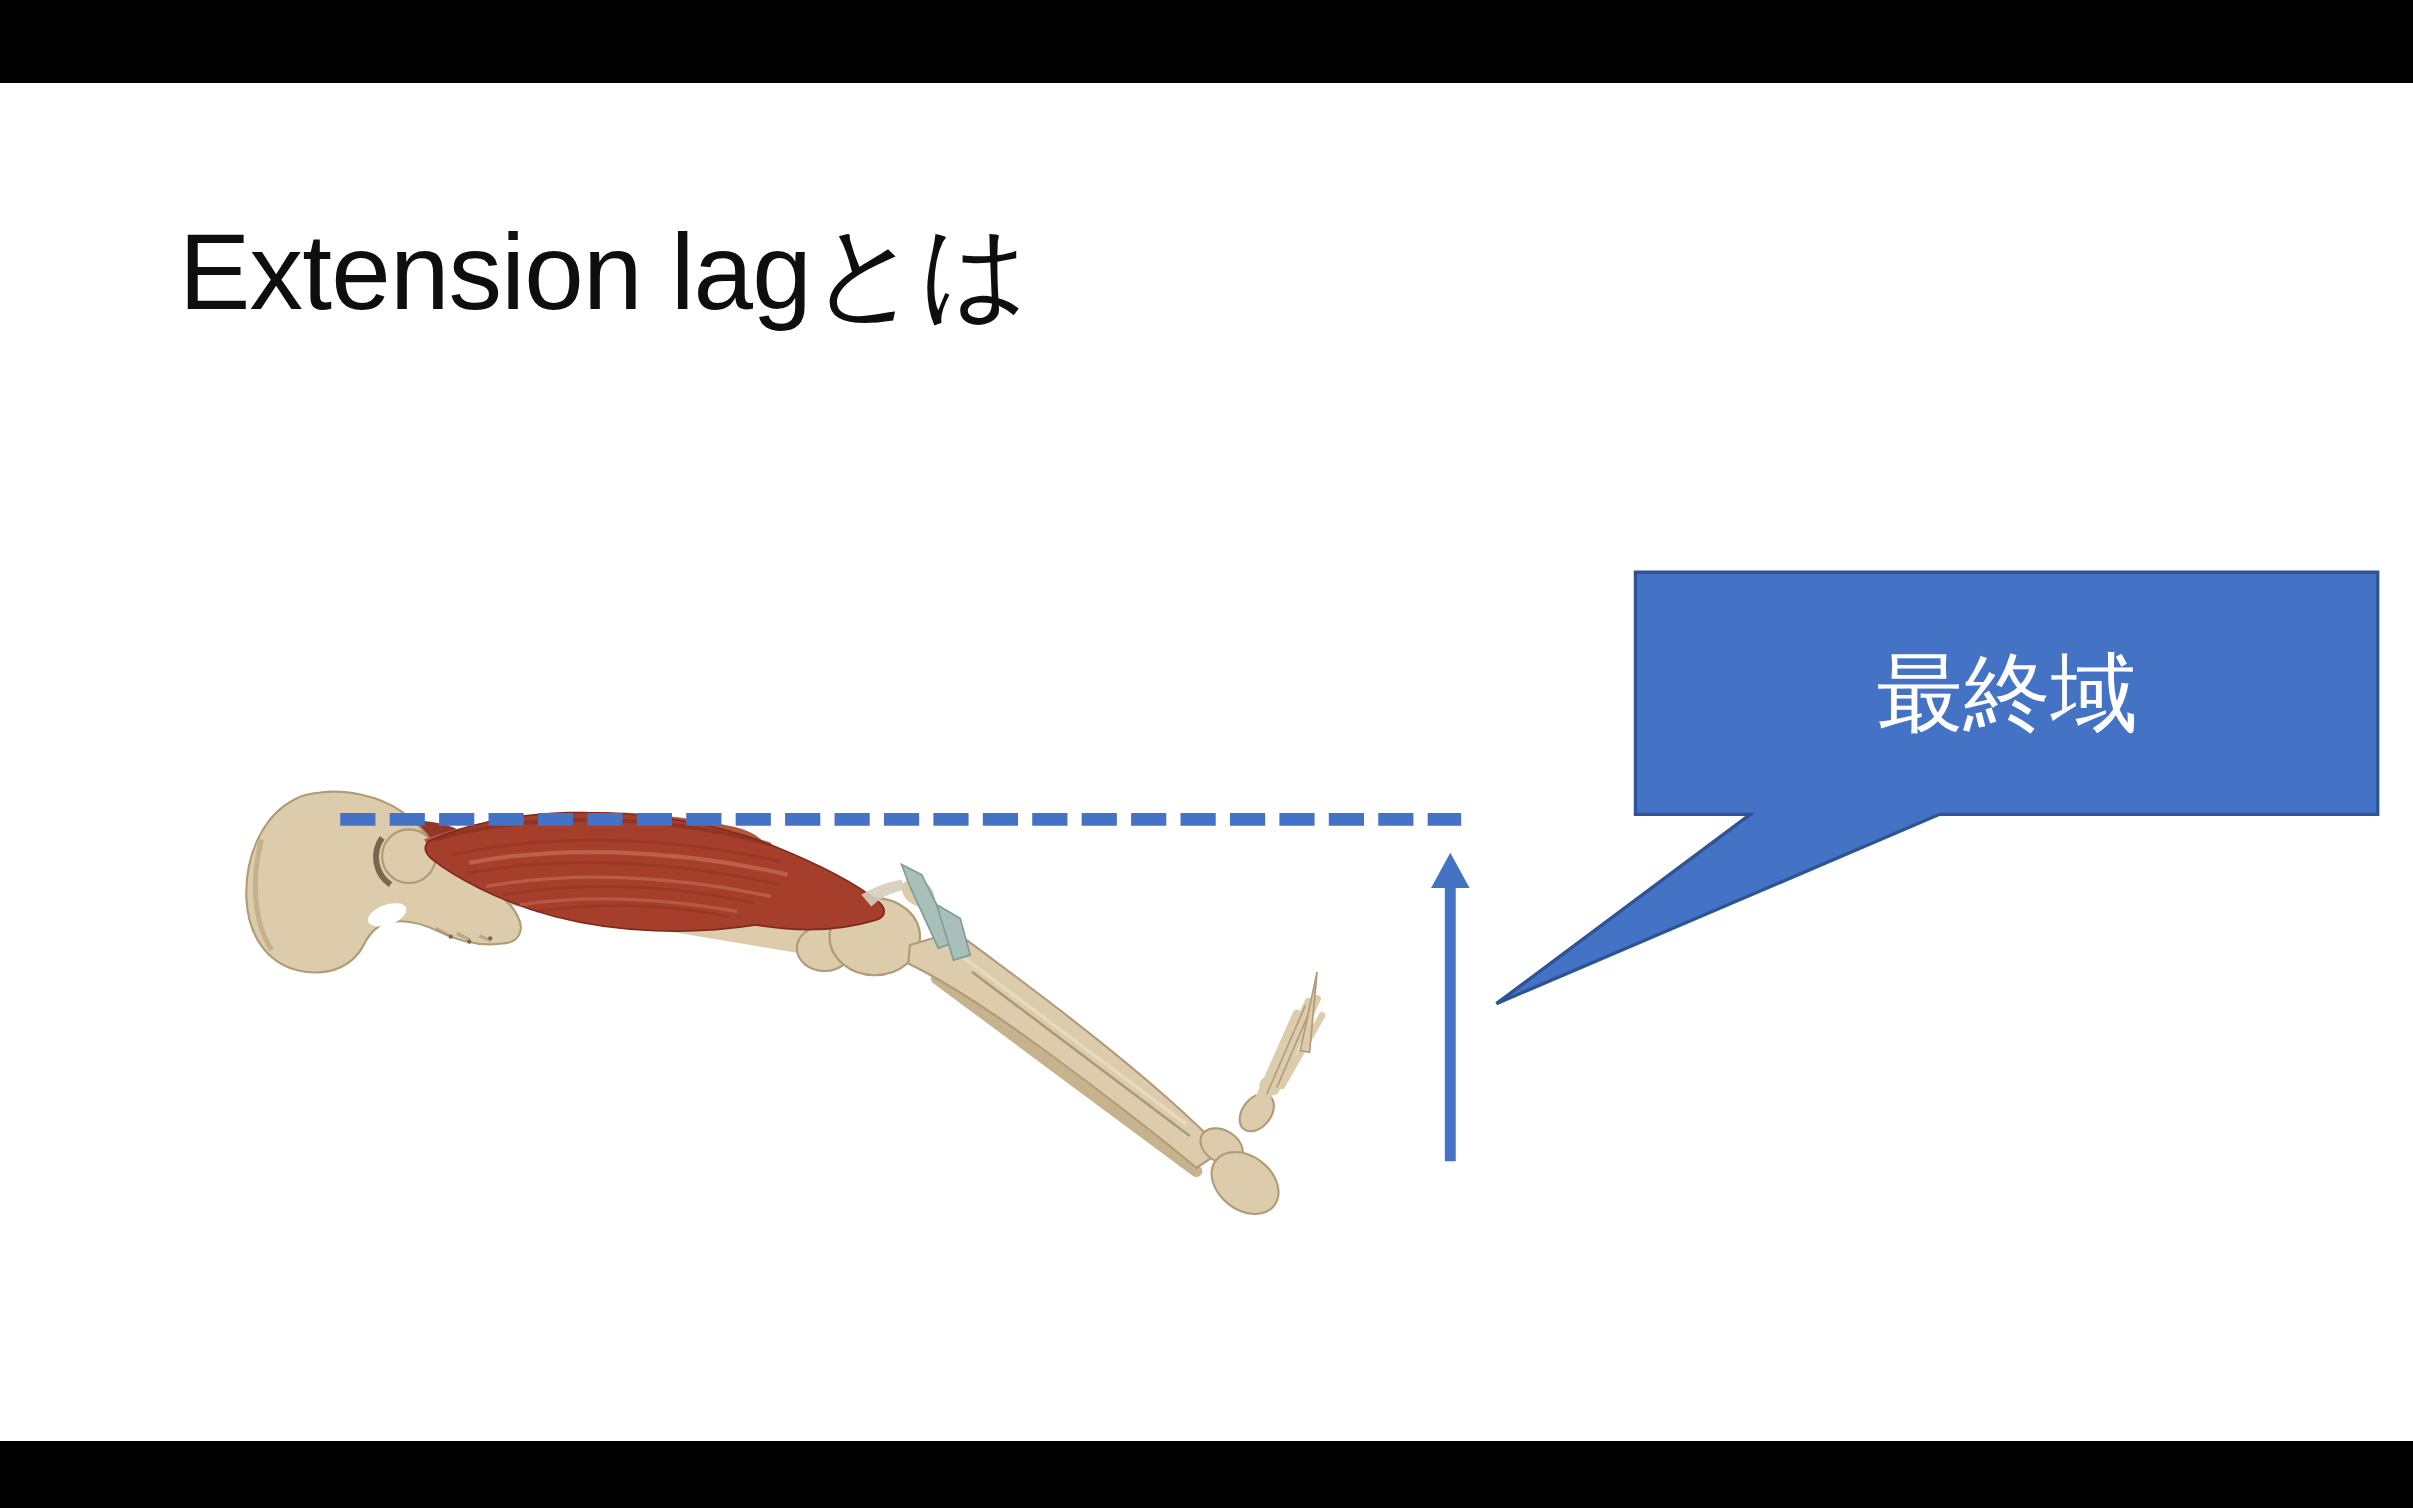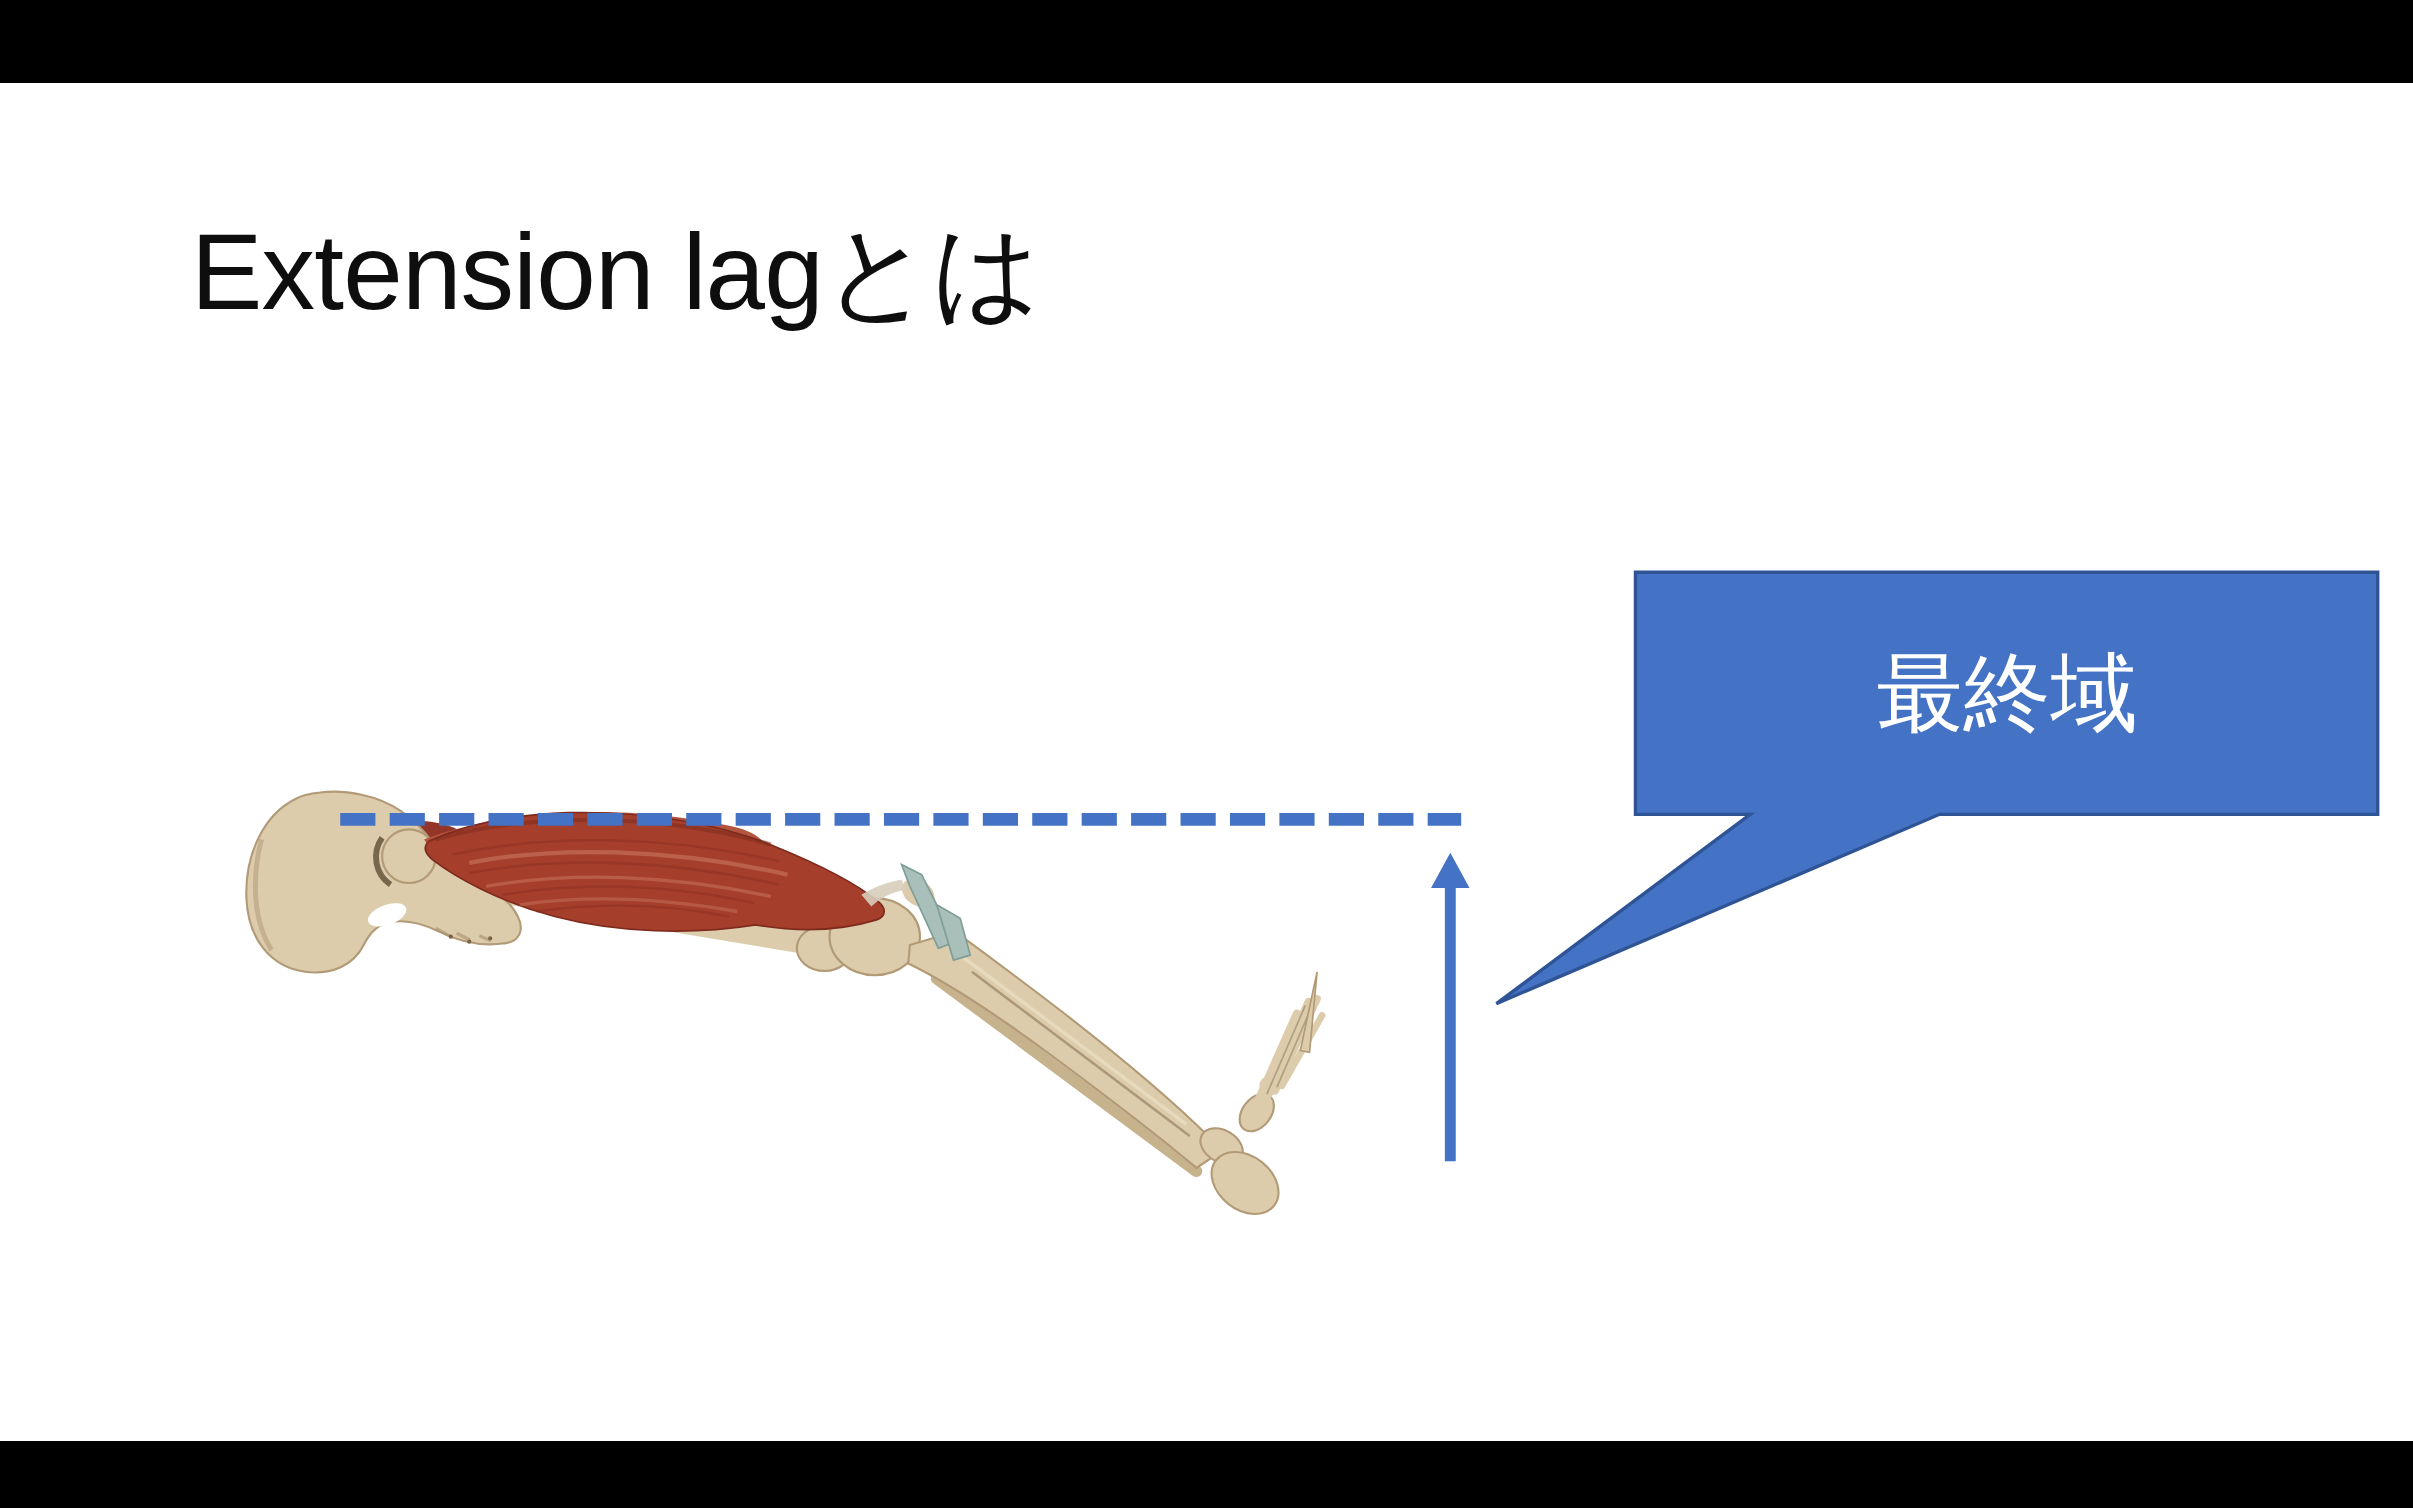"Extension lagとは" .slide-title { left: 191px -> 179px }
